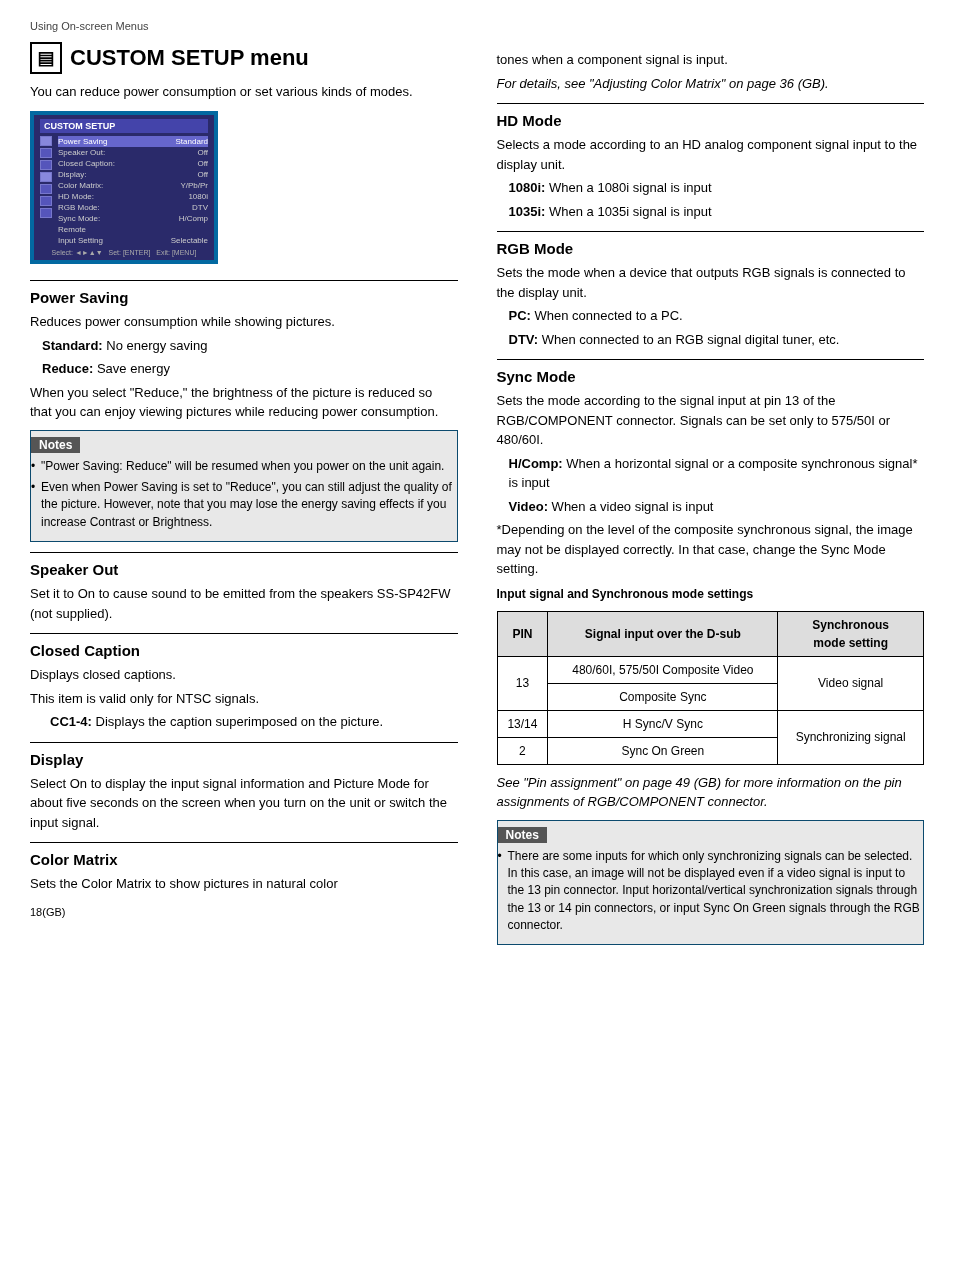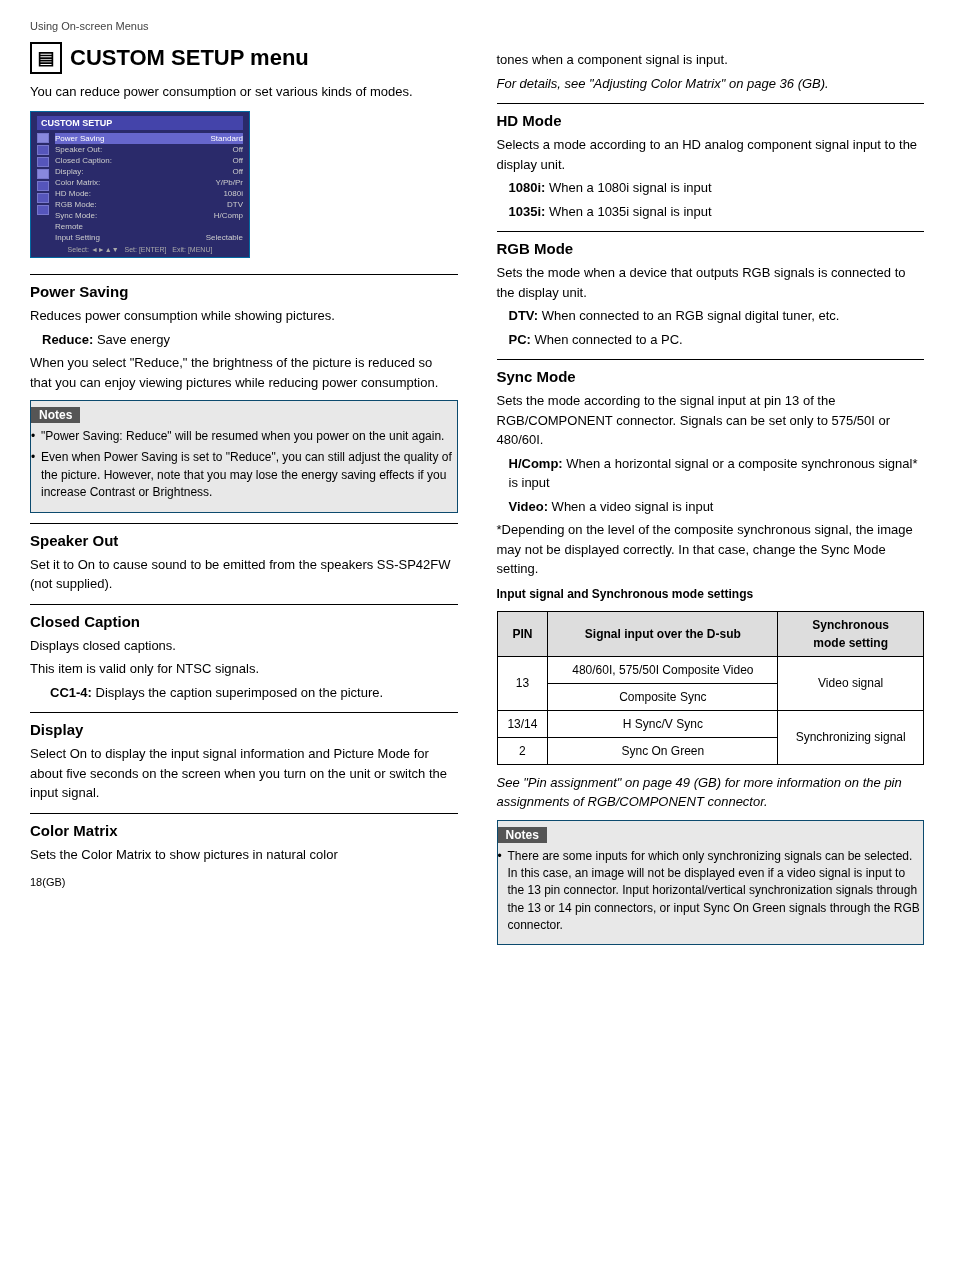"CUSTOM SETUP" .menu-screenshot { border: 1px solid #0369a1 -> 4px solid #0369a1; width: 220px -> 188px }
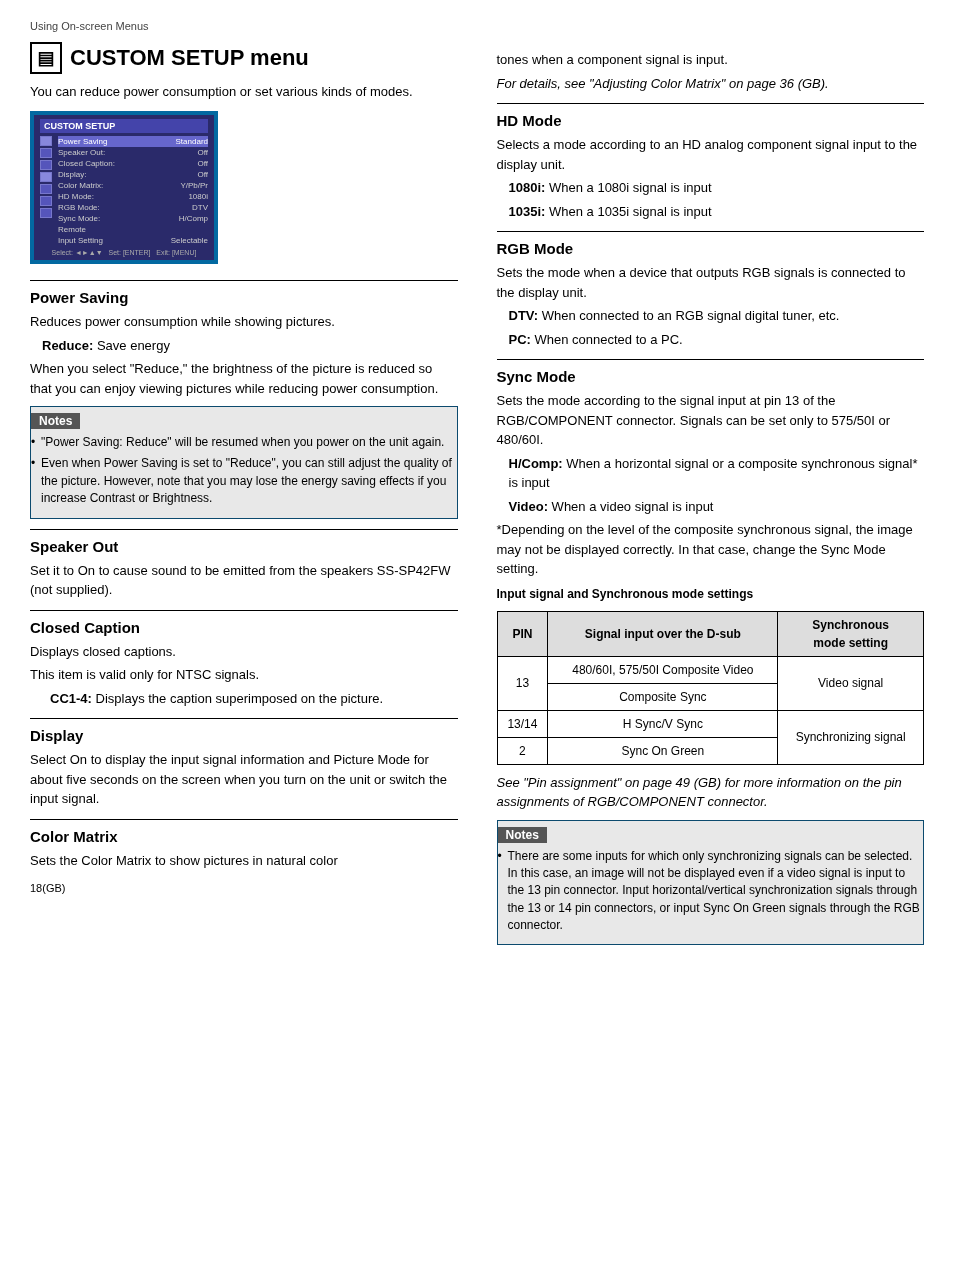"Standard: No energy saving" p.indent-small { html: none -> <p><span>Standard:</span> No energy saving</p> }
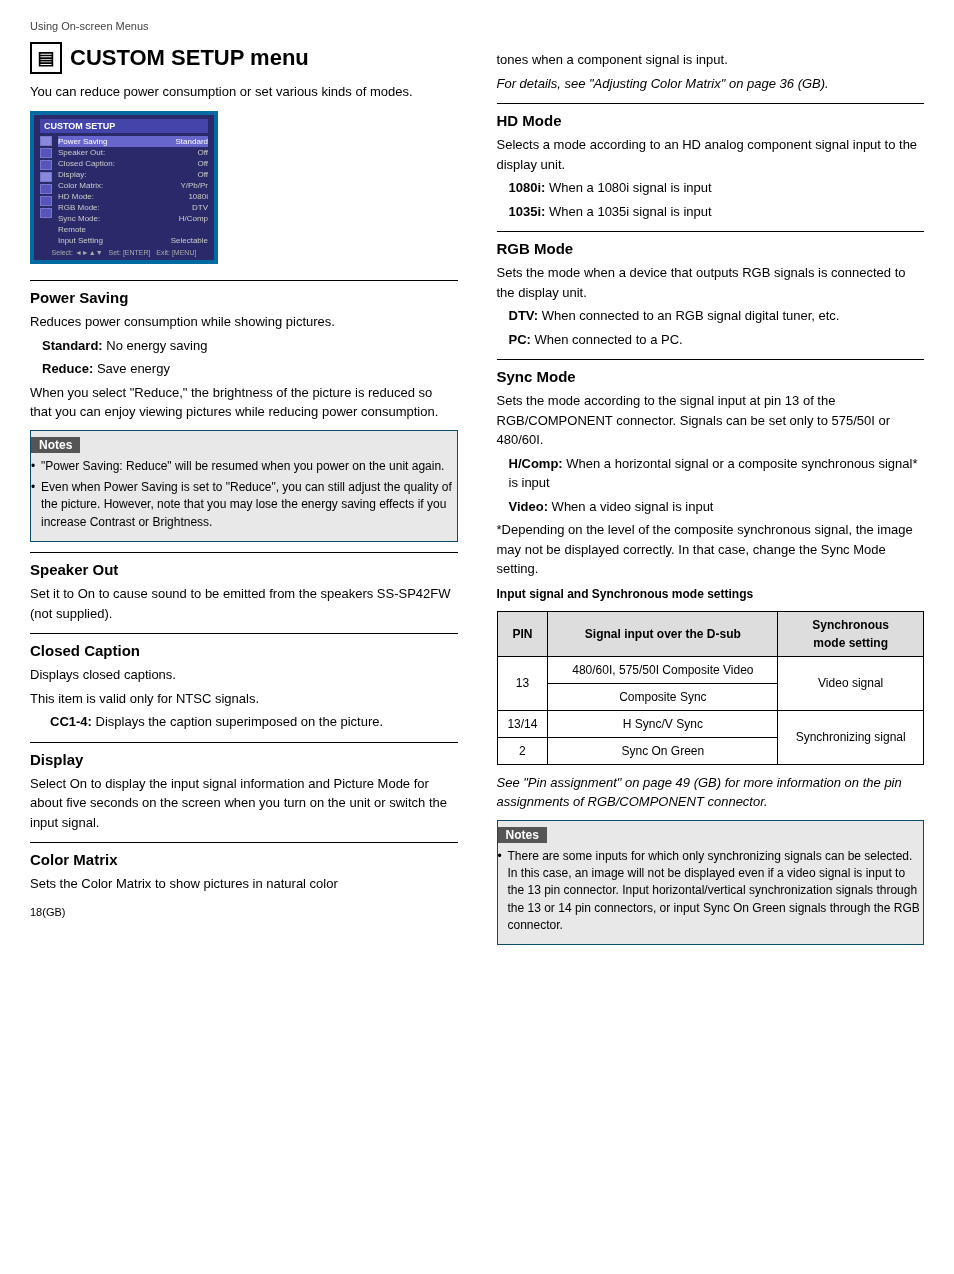"DTV: When connected to an" p.indent-small { order: before "PC: When connected to a" -> after "PC: When connected to a" }
